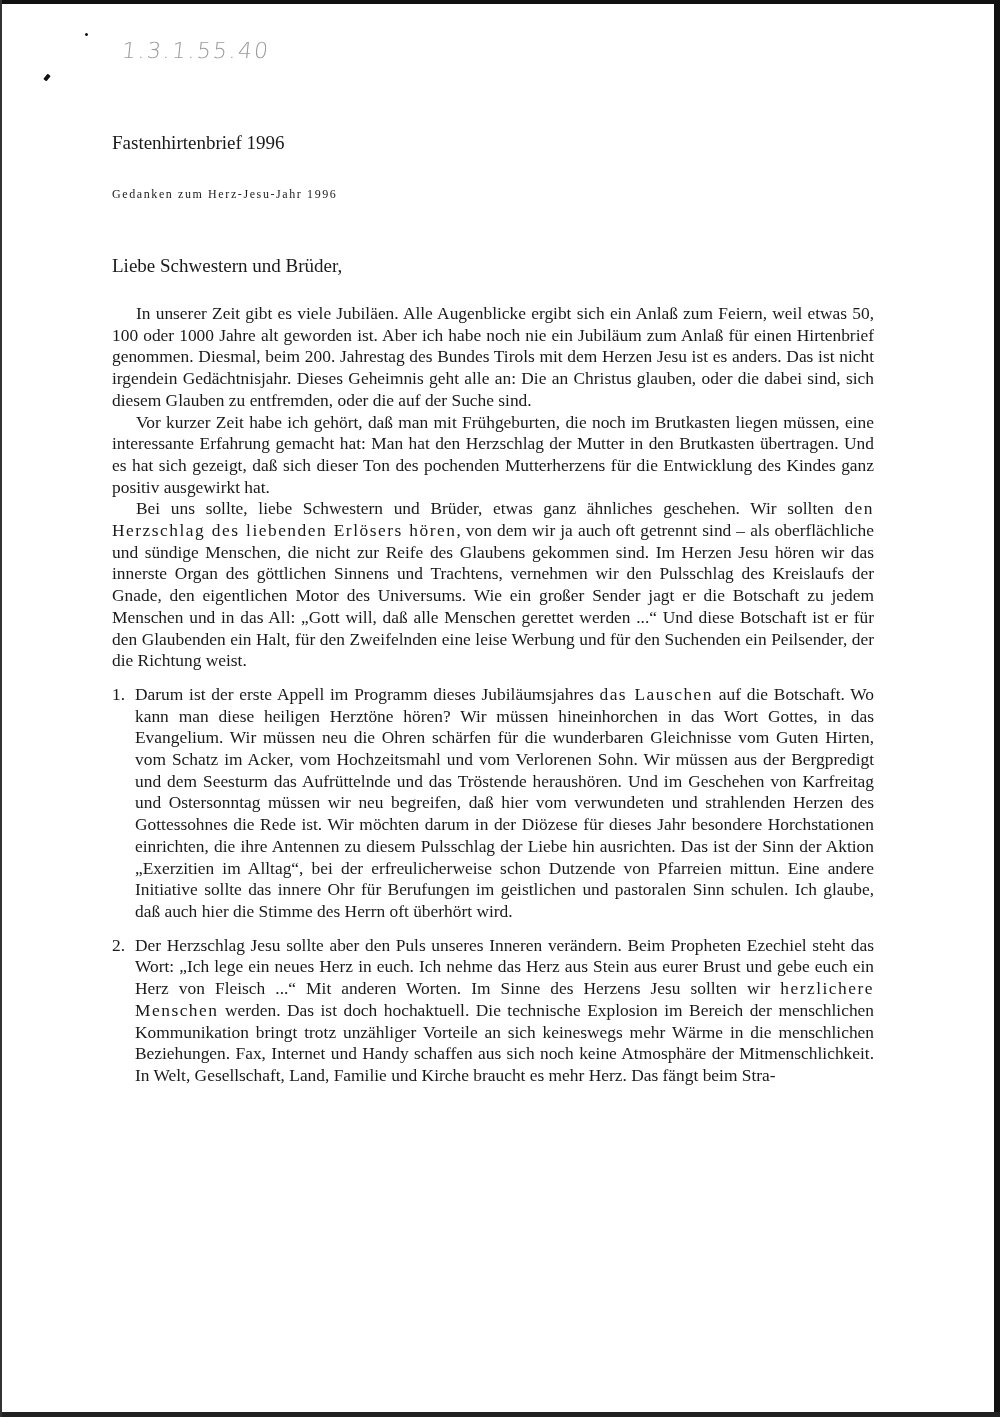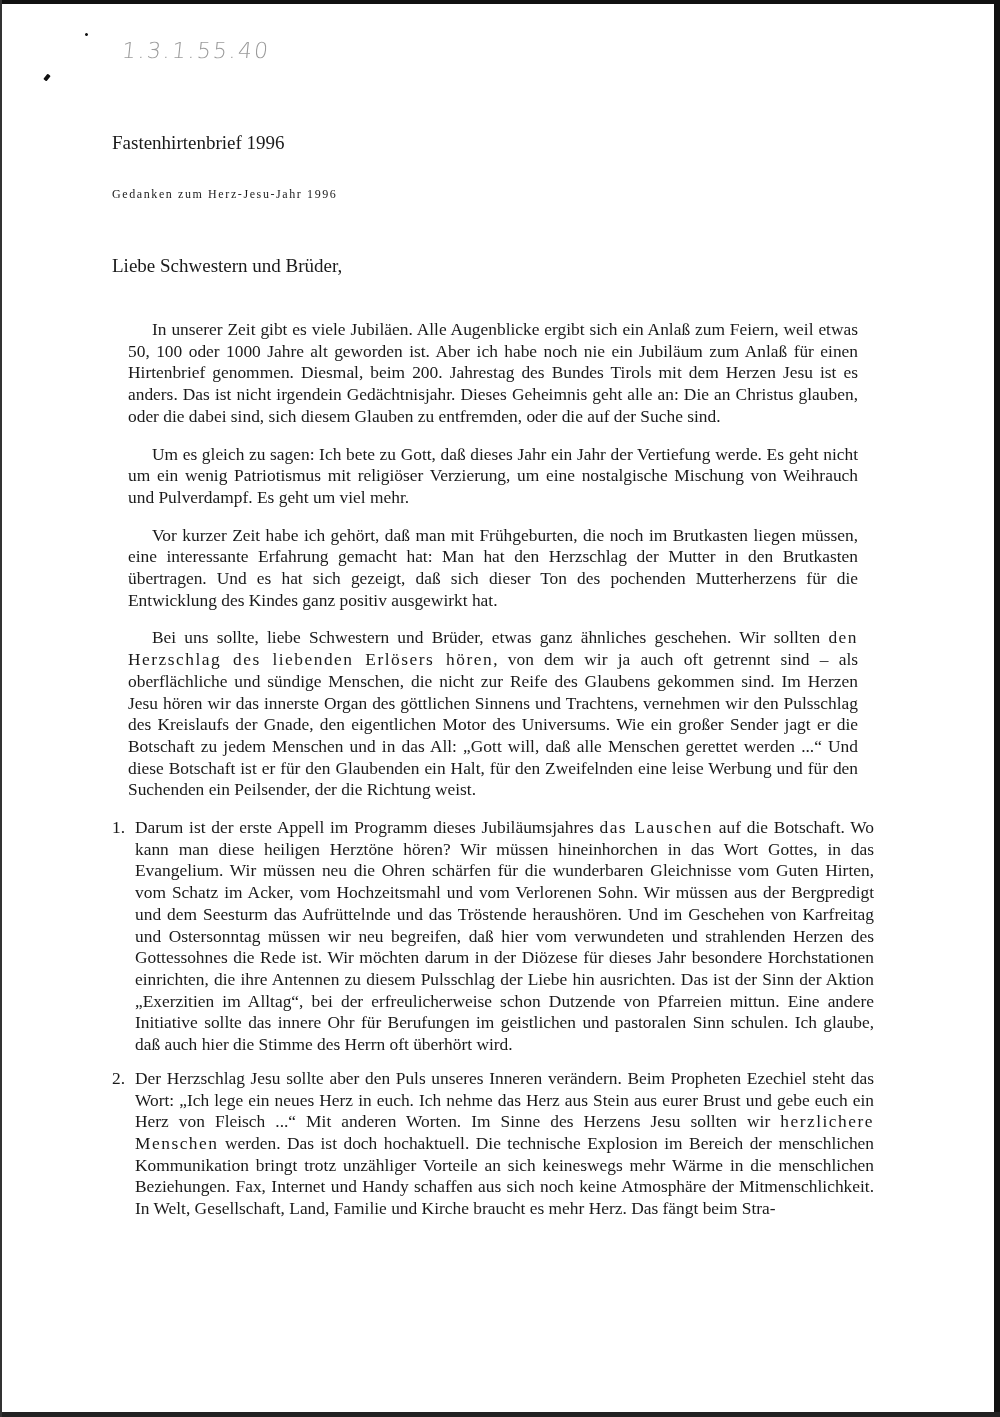"In unserer Zeit gibt es" .para { margin: 16px -> 0 }
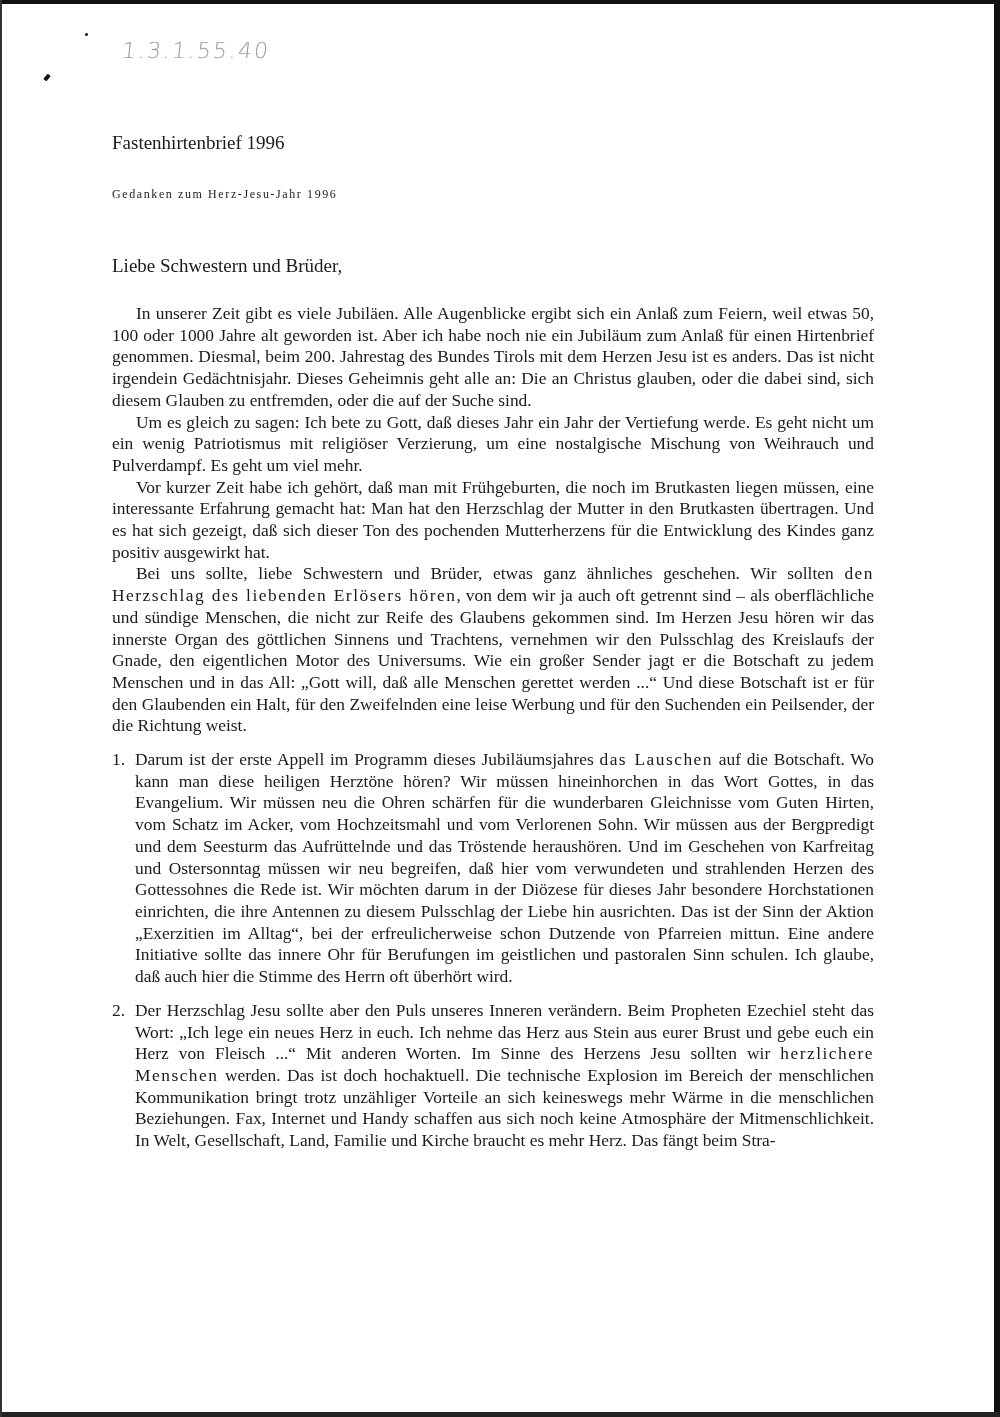"Um es gleich zu sagen:" p.para { html: <p>Um es gleich zu sagen: Ich bete zu Gott, daß dieses Jahr ein Jahr der Vertiefung werde. Es geht nicht um ein wenig Patriotismus mit religiöser Verzierung, um eine nostalgische Mischung von Weihrauch und Pulverdampf. Es geht um viel mehr.</p> -> none }
